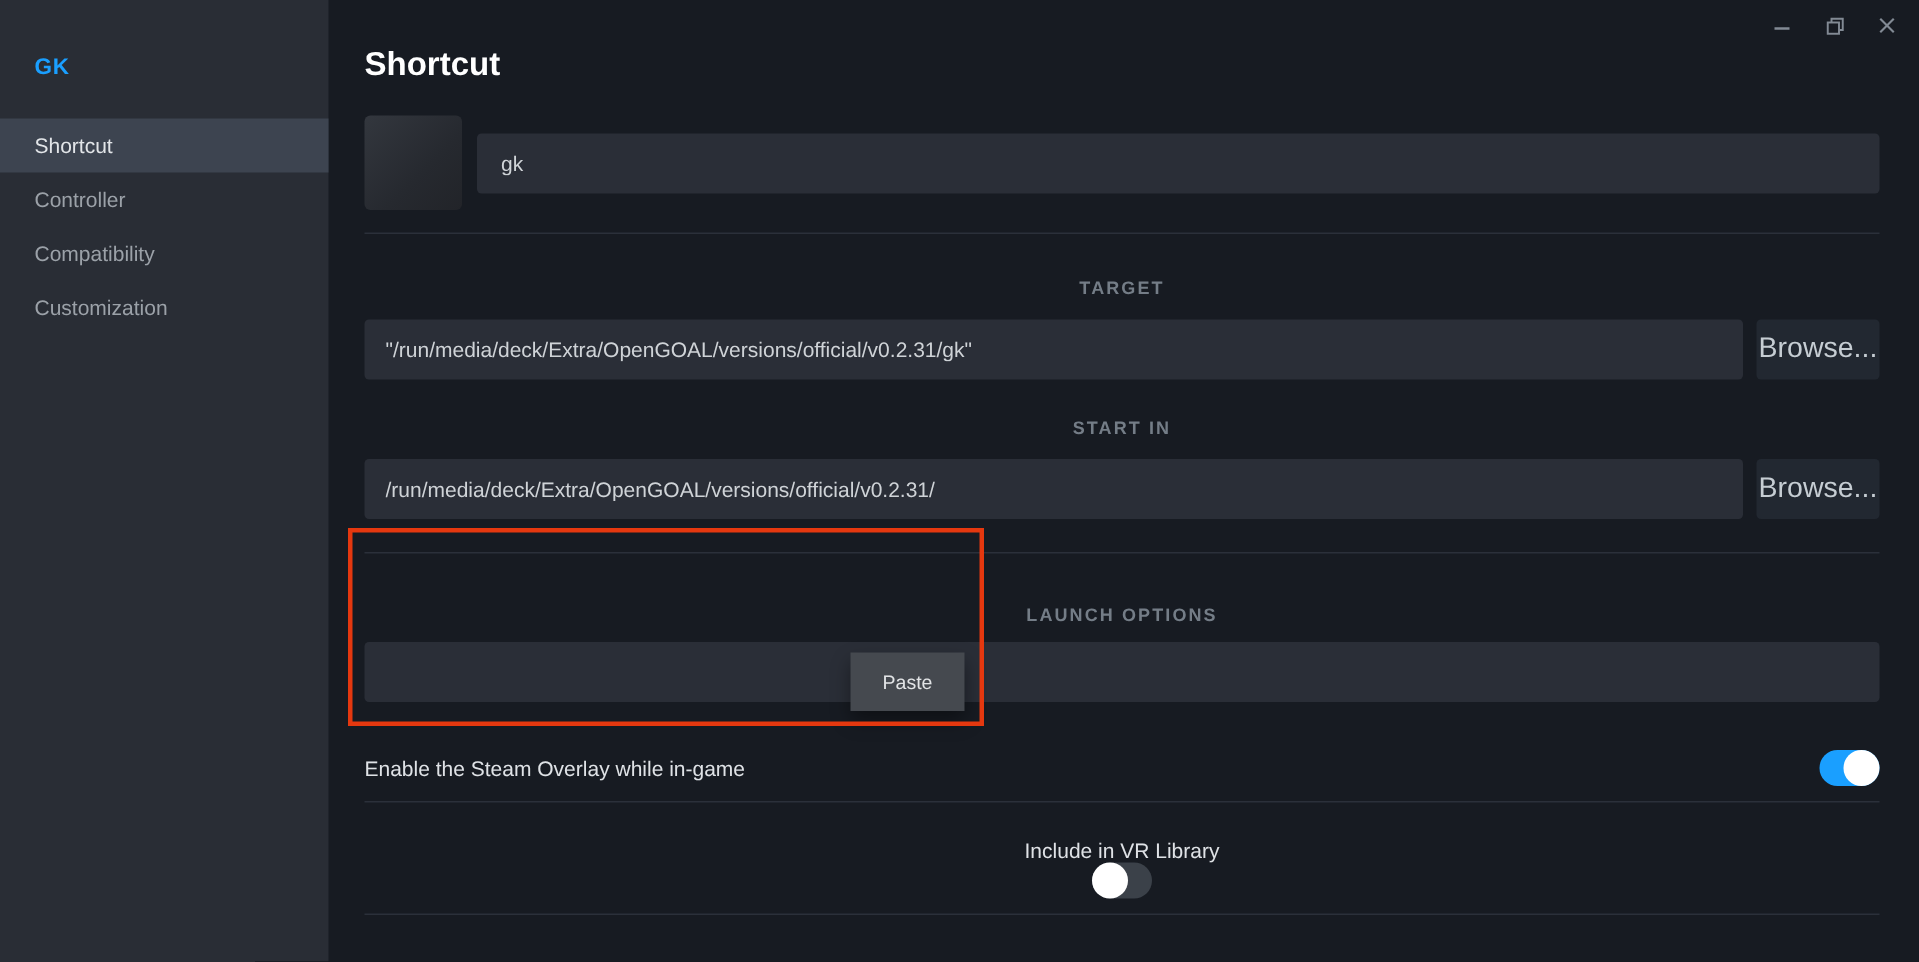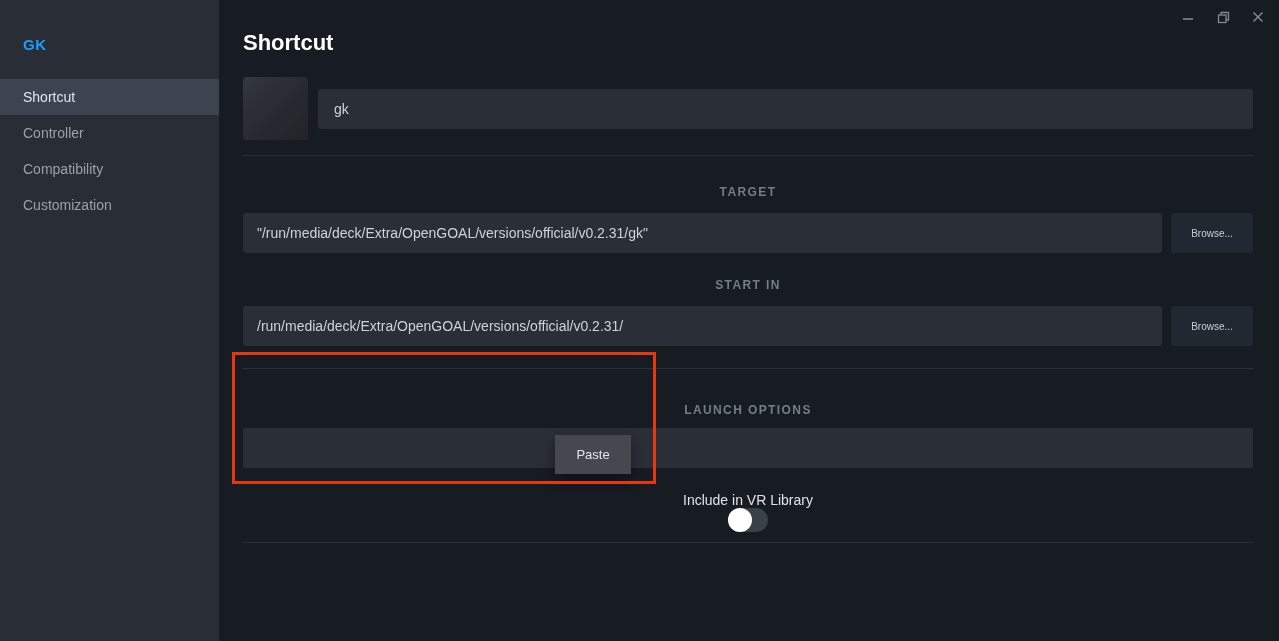"Browse..." .browse-btn { font-size: 10px -> 19px }
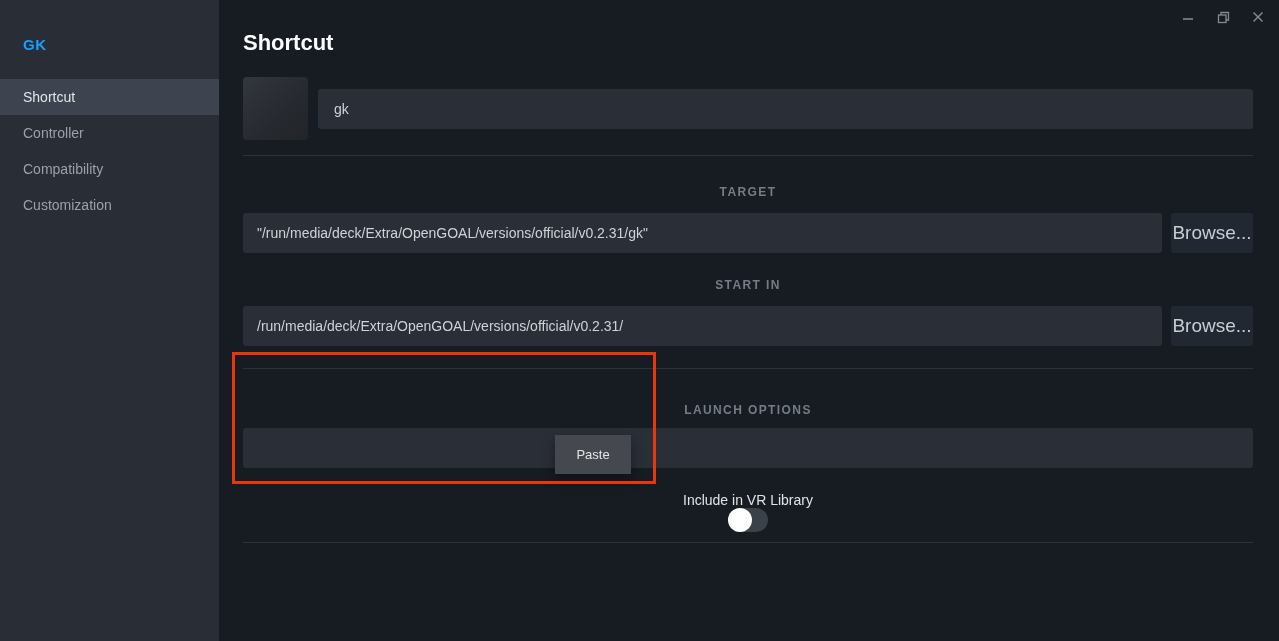"Paste" .context-menu { left: 336px -> 348px }
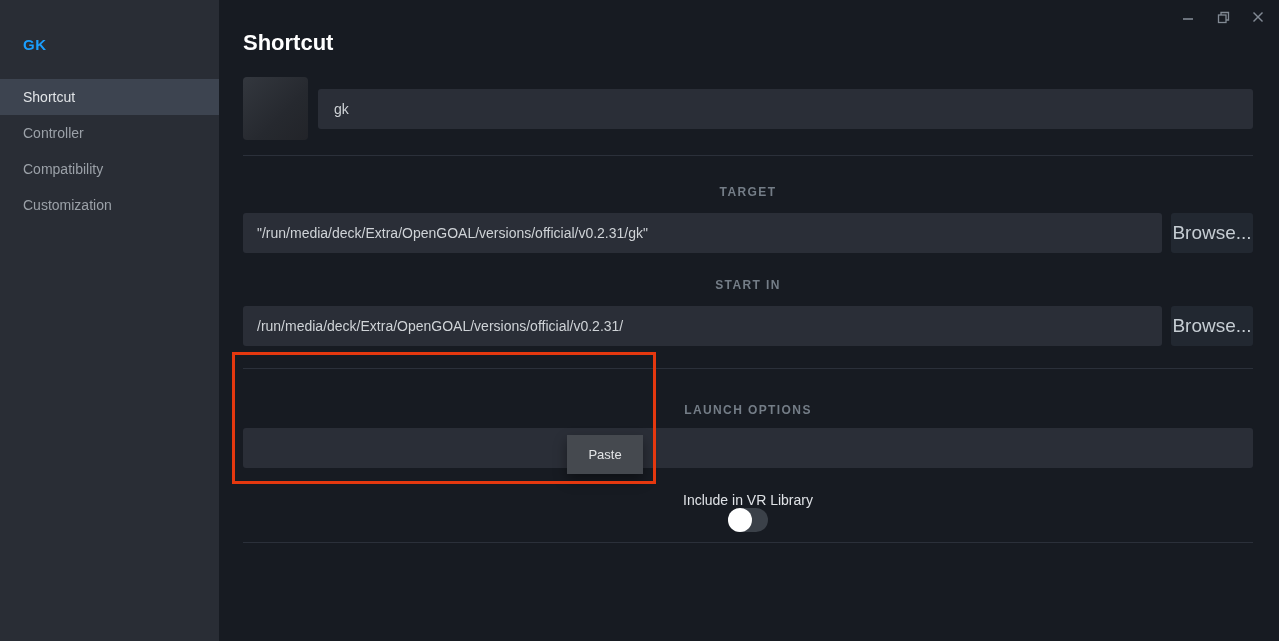"Enable the Steam Overlay while" div.toggle-row { html: none -> <div> <span>Enable the Steam Overlay while in-game</span> <div> <div></div> </div> </div> }
